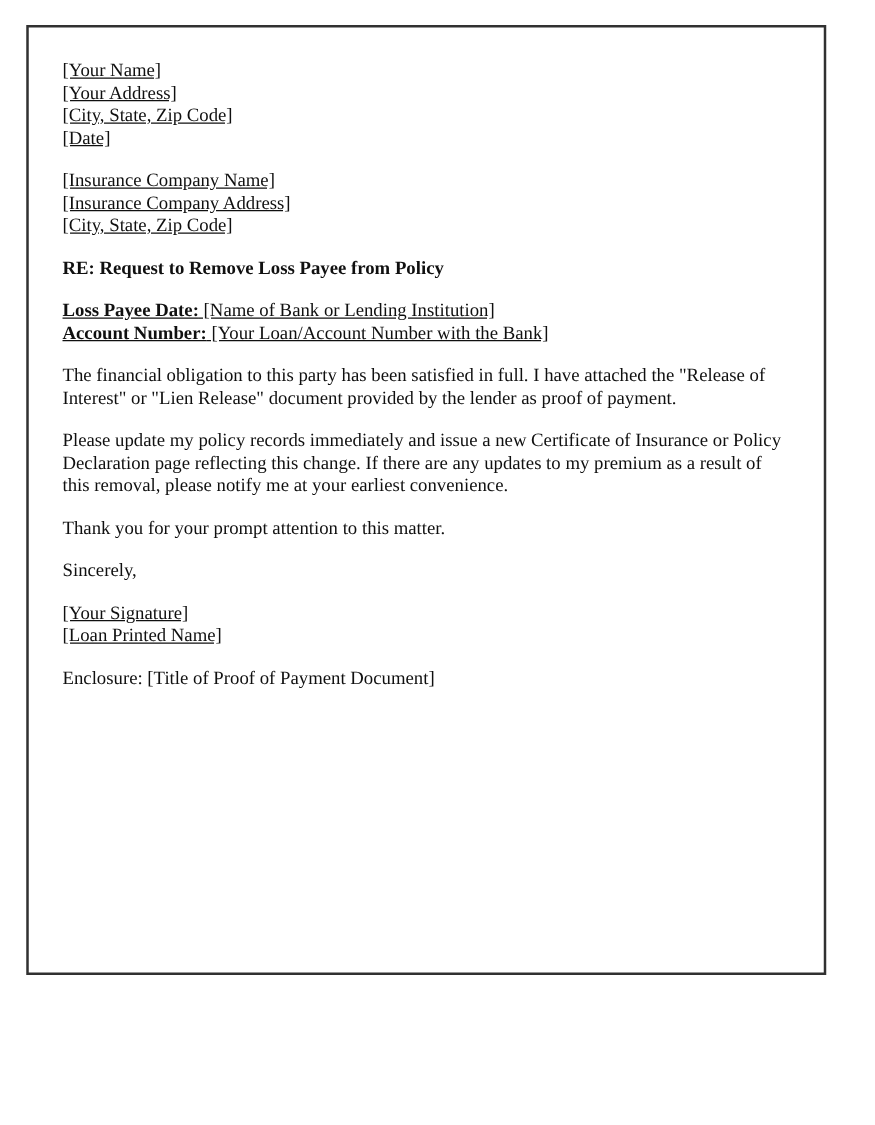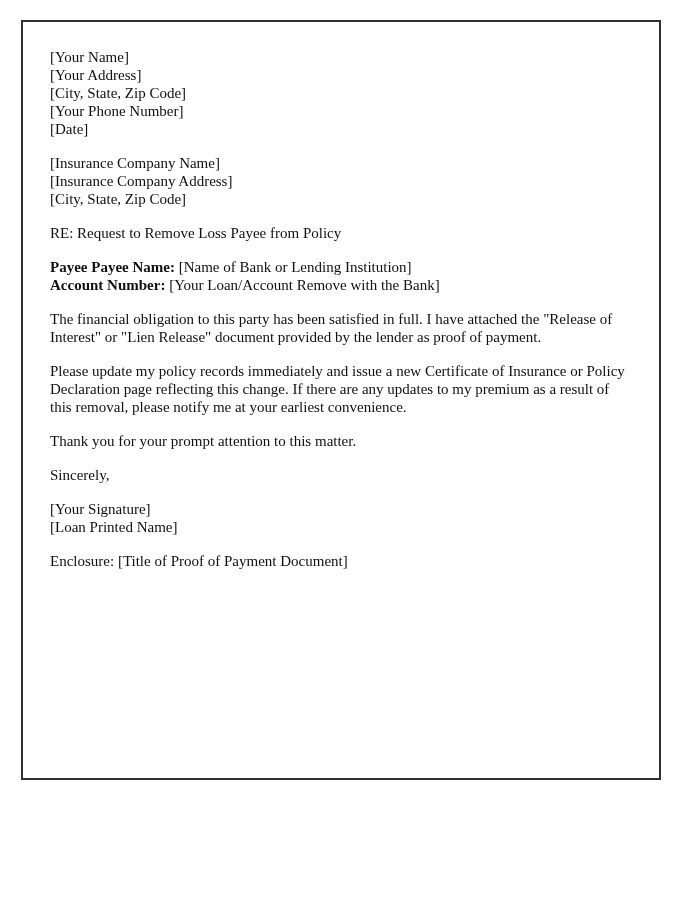"[Your Name]" .line { text-decoration: none -> underline }
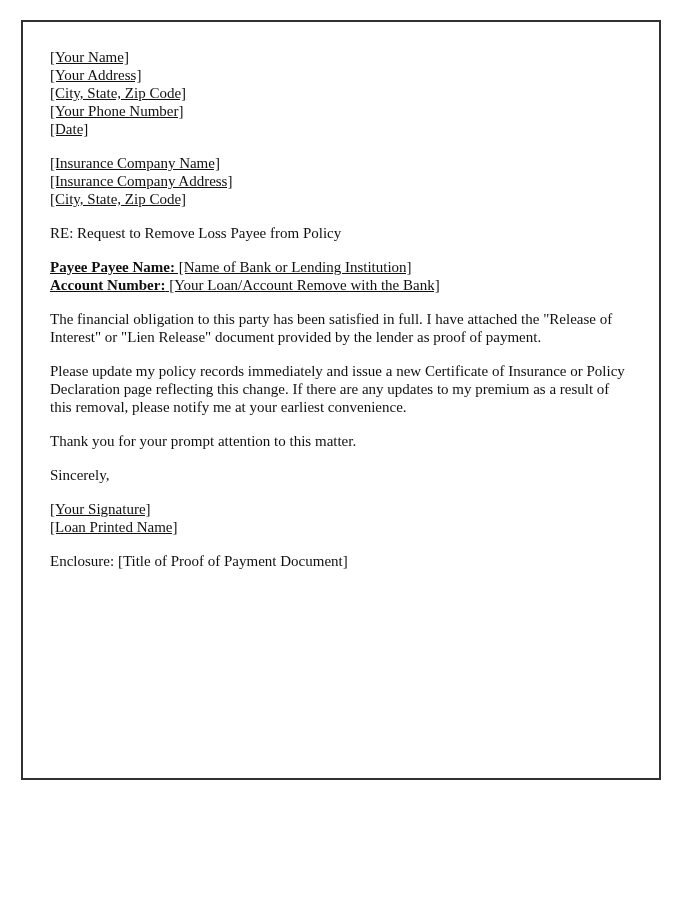"[Your Phone Number]" div.line { html: <div>[Your Phone Number]</div> -> none }
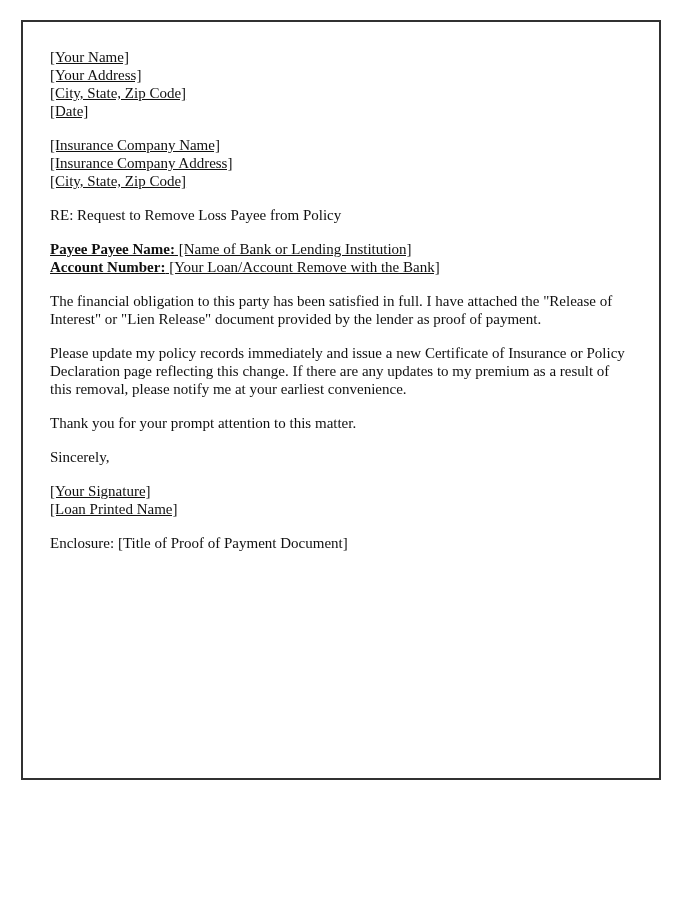"RE: Request to Remove Loss" .subject { font-weight: normal -> bold }
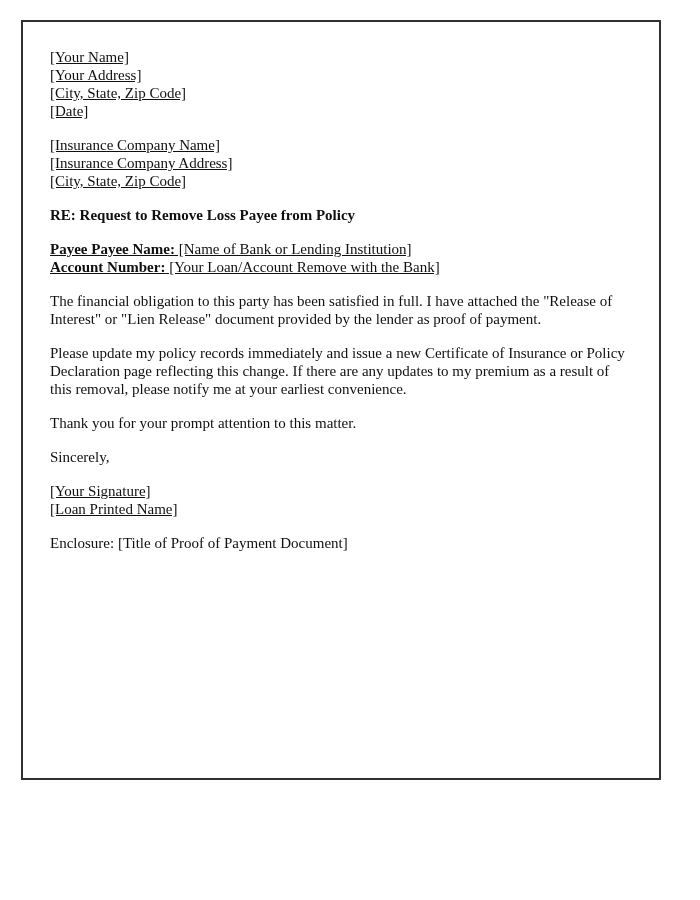"Payee Payee Name:" strong { text: Payee Payee Name -> Loss Payee Date }
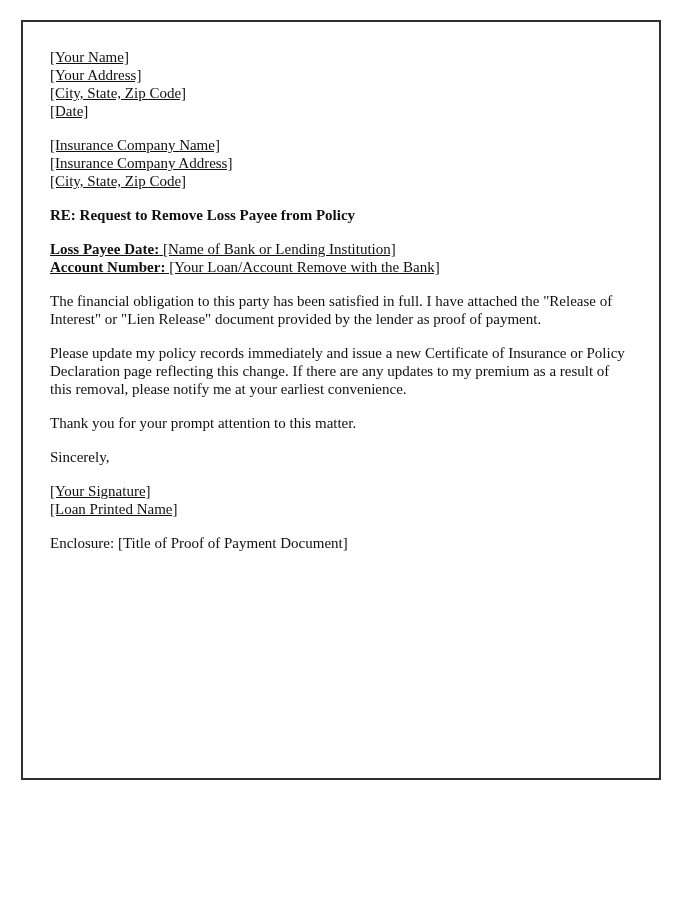"[Your Loan/Account Remove with the" span { text: Remove -> Number }
